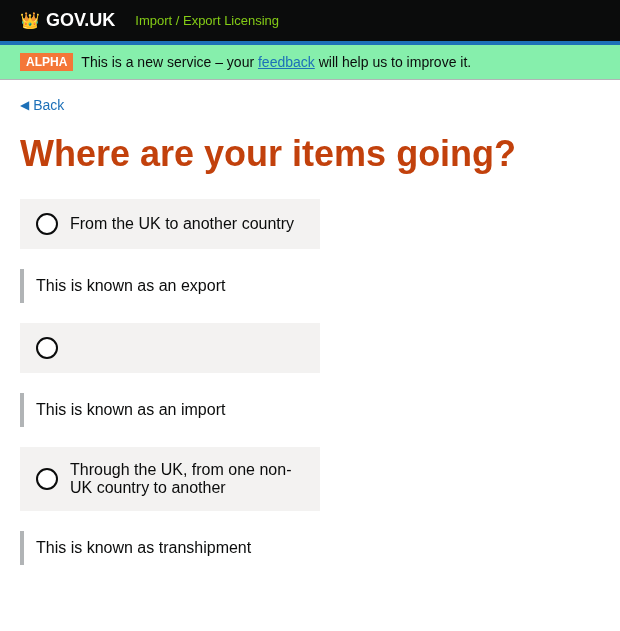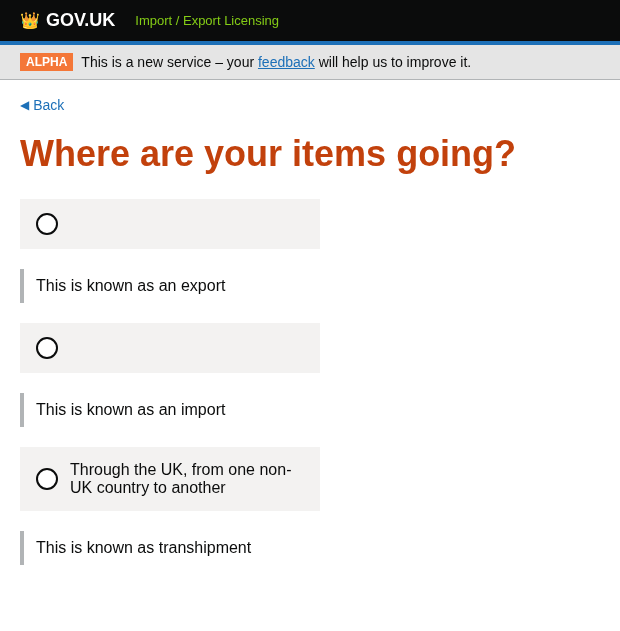"ALPHA" .alpha-banner { background: #e5e5e5 -> #86efac }
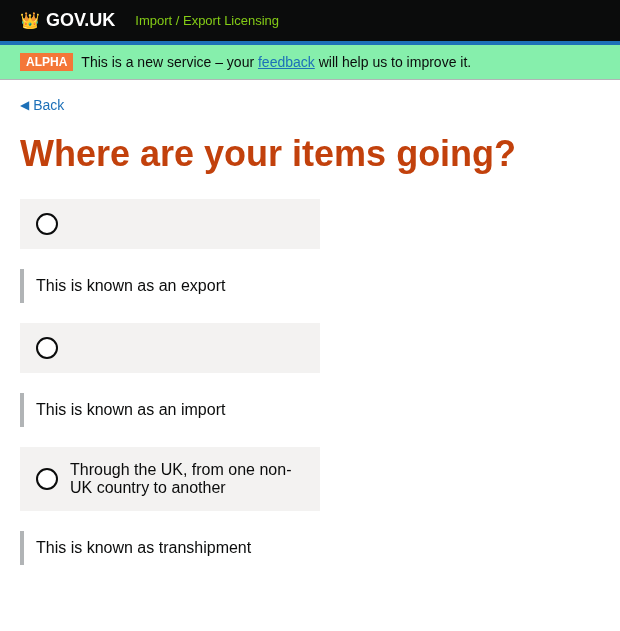"From the UK to another" span.radio-label { html: none -> <span>From the UK to another country</span> }
